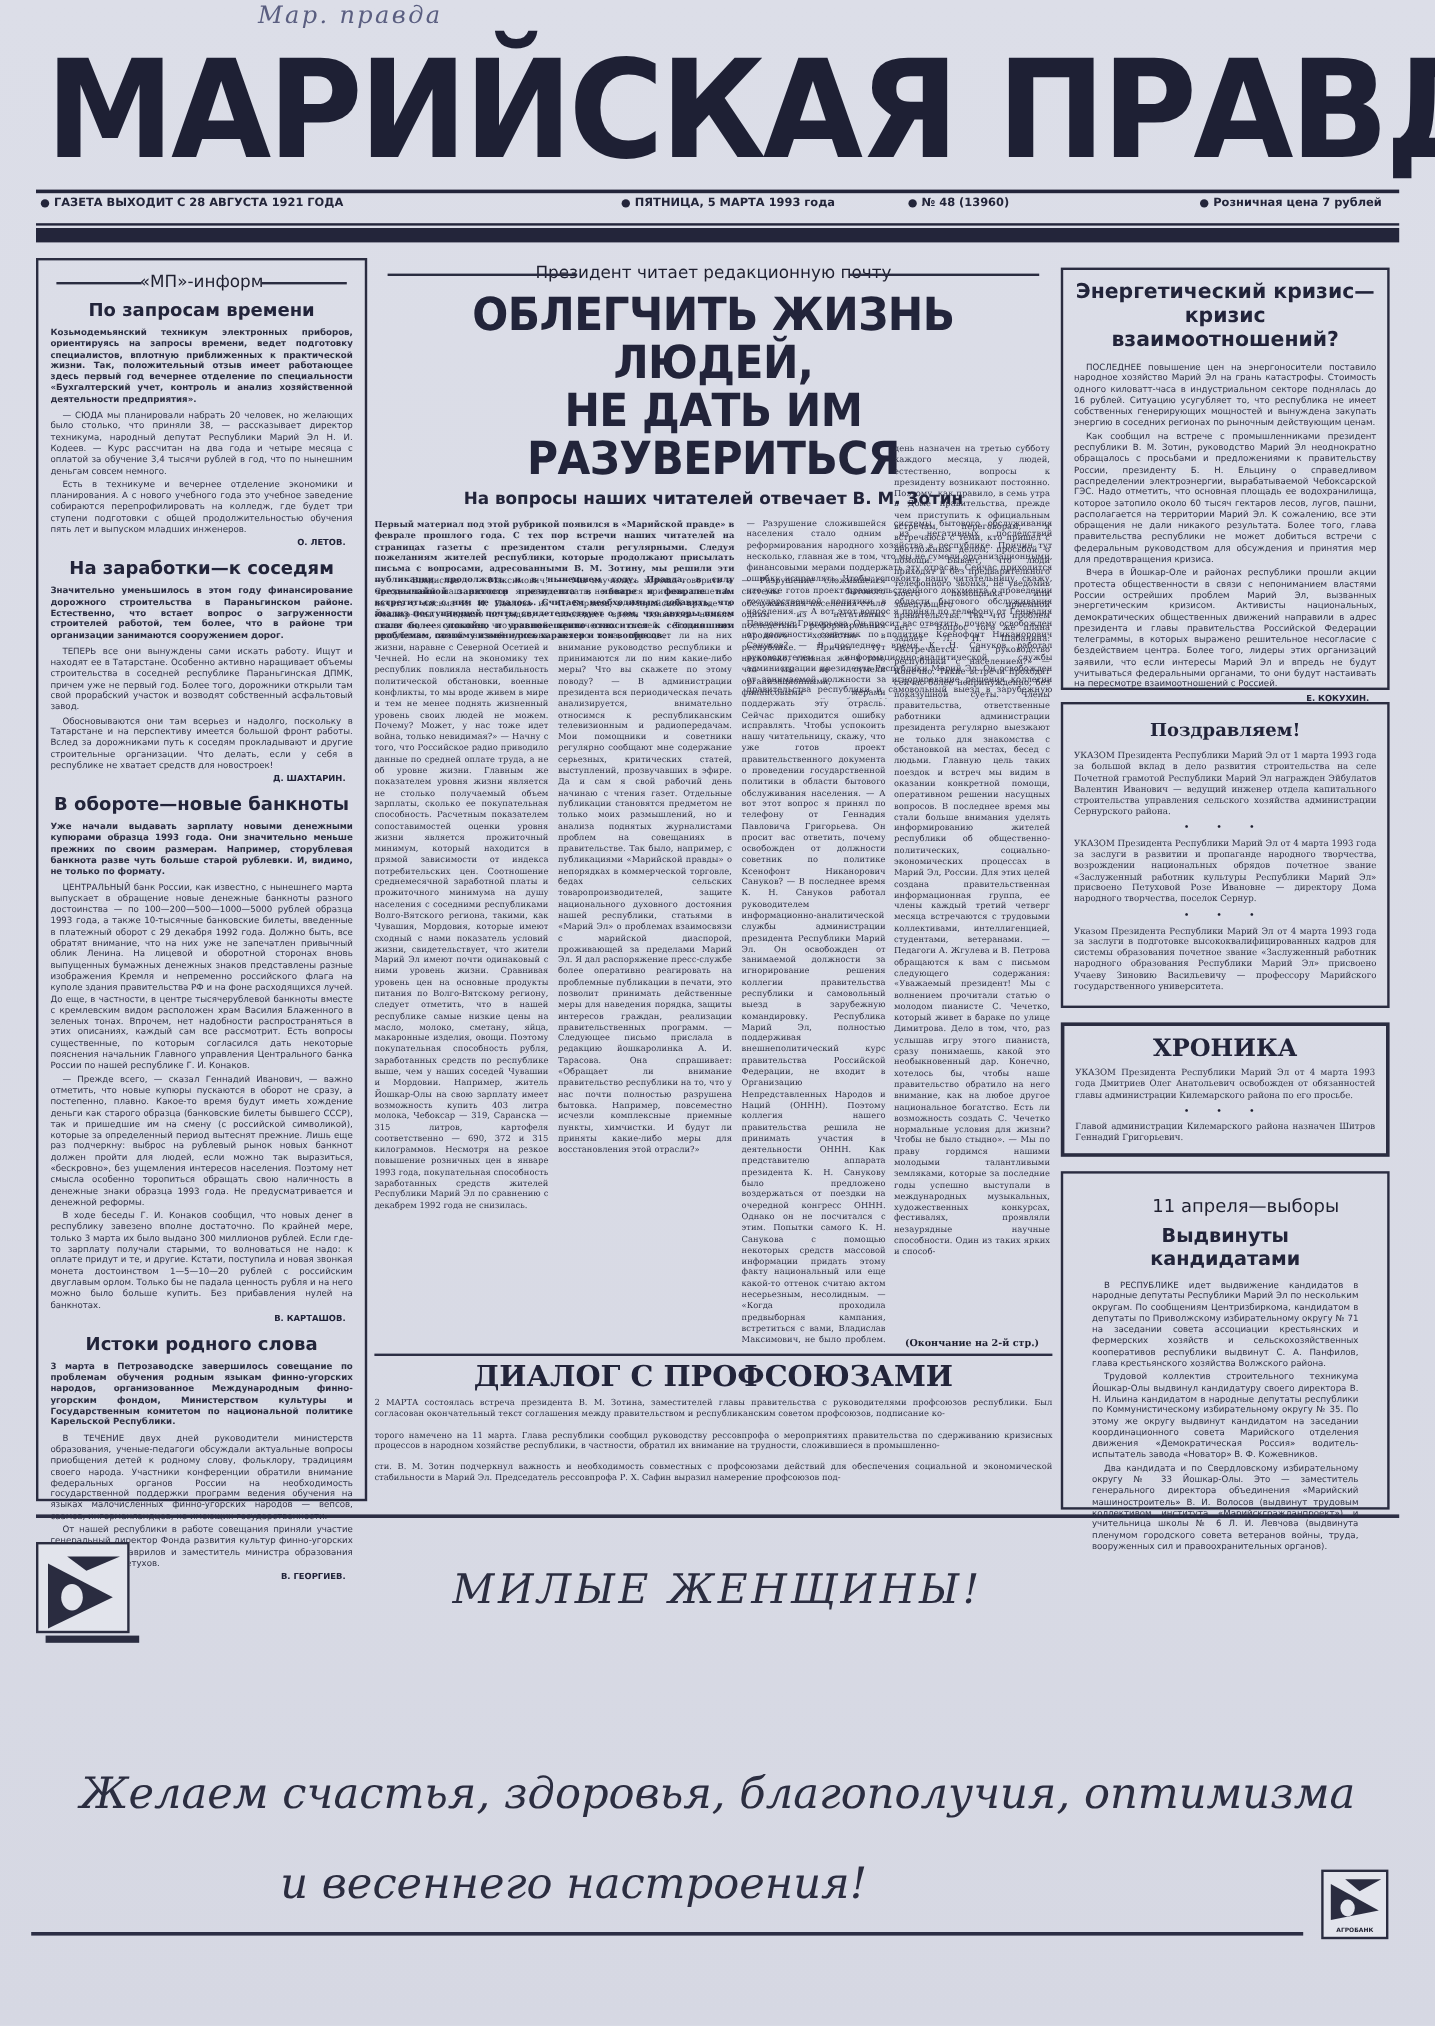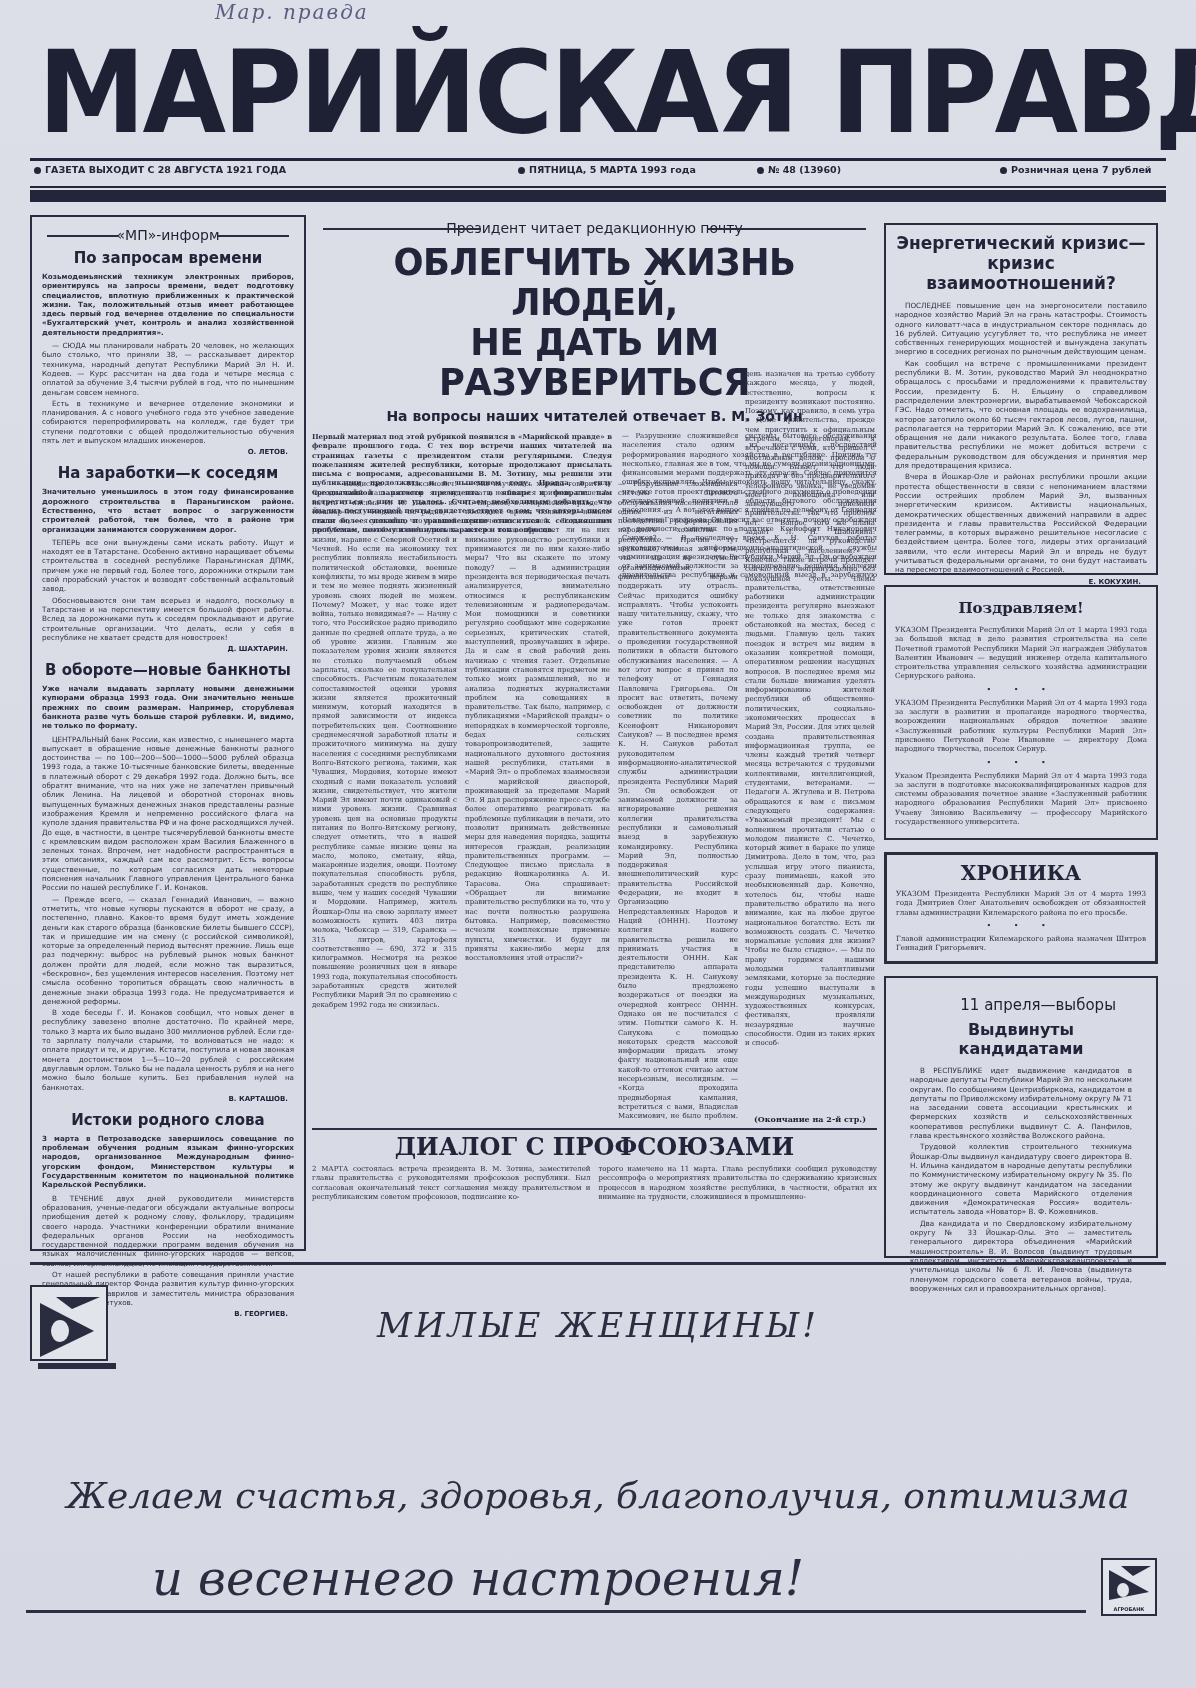"2 МАРТА состоялась встреча президента" .cols { flex-direction: none -> column }
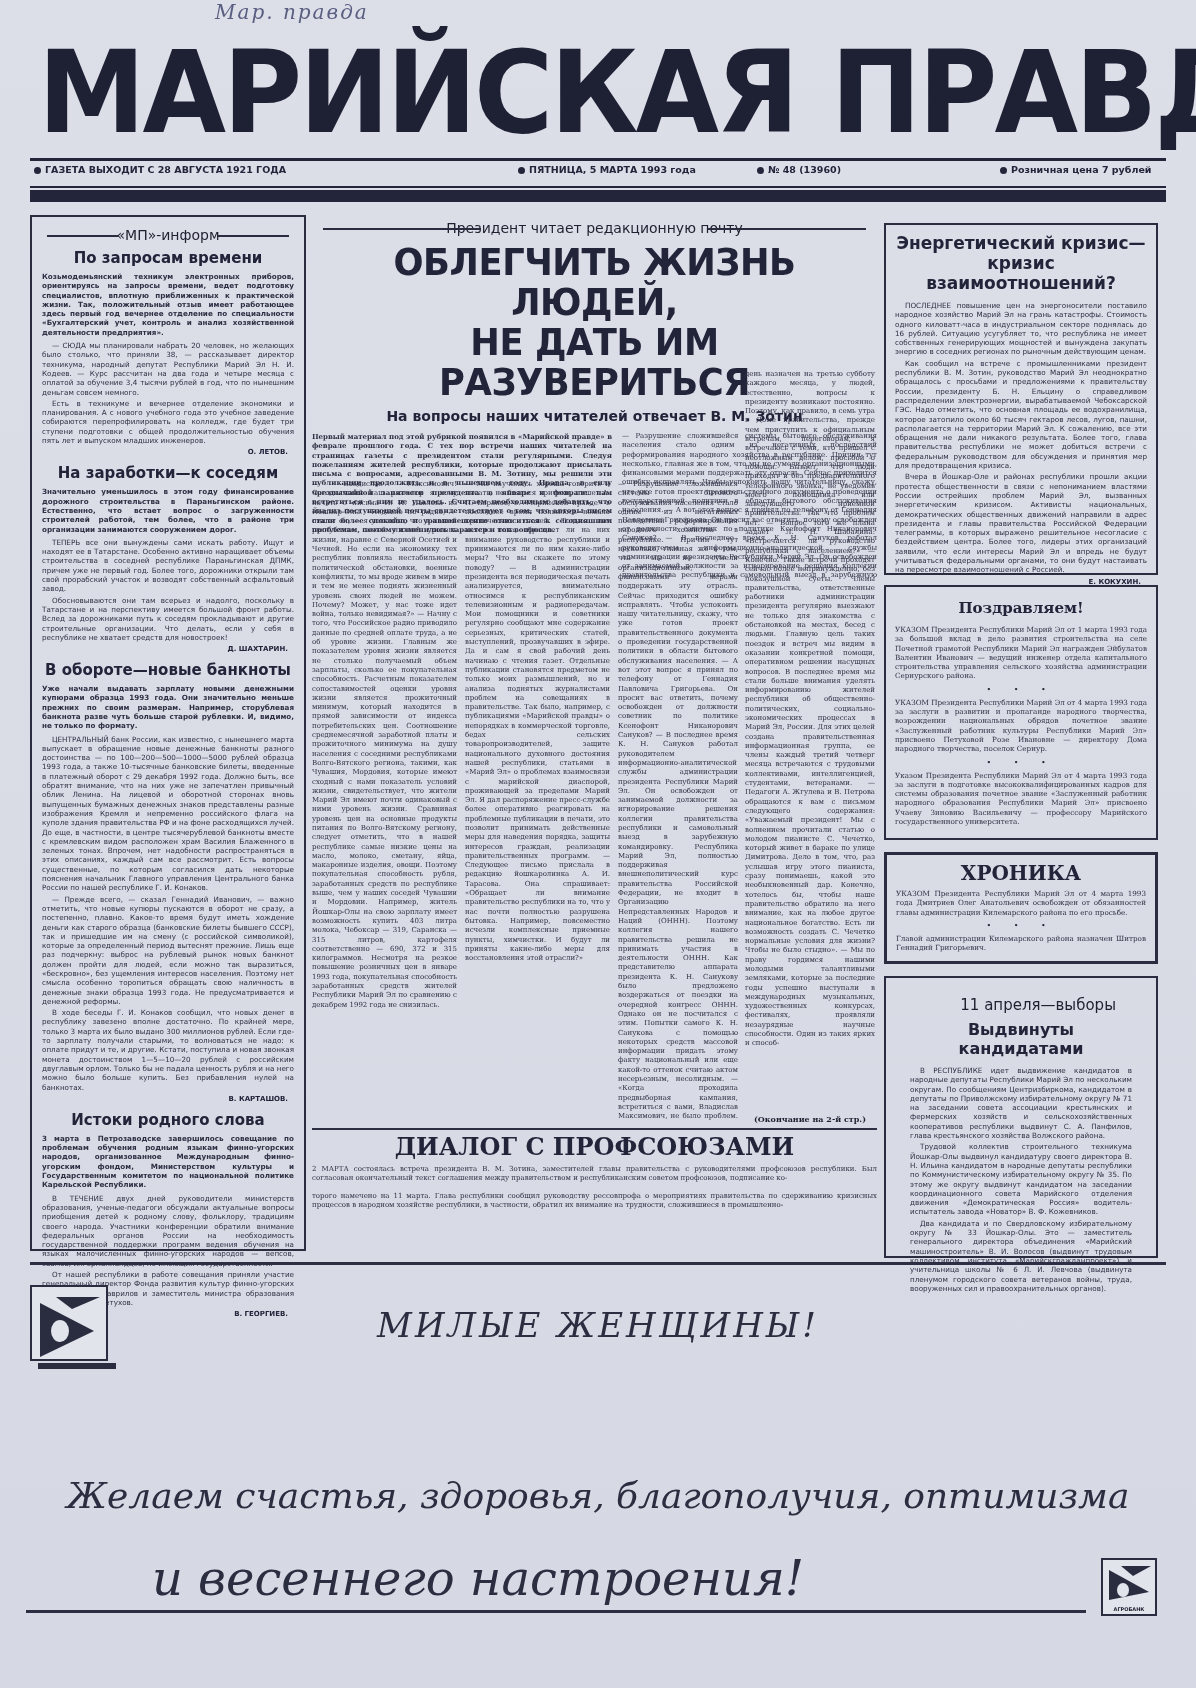"сти. В. М. Зотин подчеркнул" div.body { html: none -> <div>сти. В. М. Зотин подчеркнул важность и необходимость совместных с профсоюзами действий для обеспечения социальной и экономической стабильности в Марий Эл. Председатель рессовпрофа Р. Х. Сафин выразил намерение профсоюзов под-</div> }
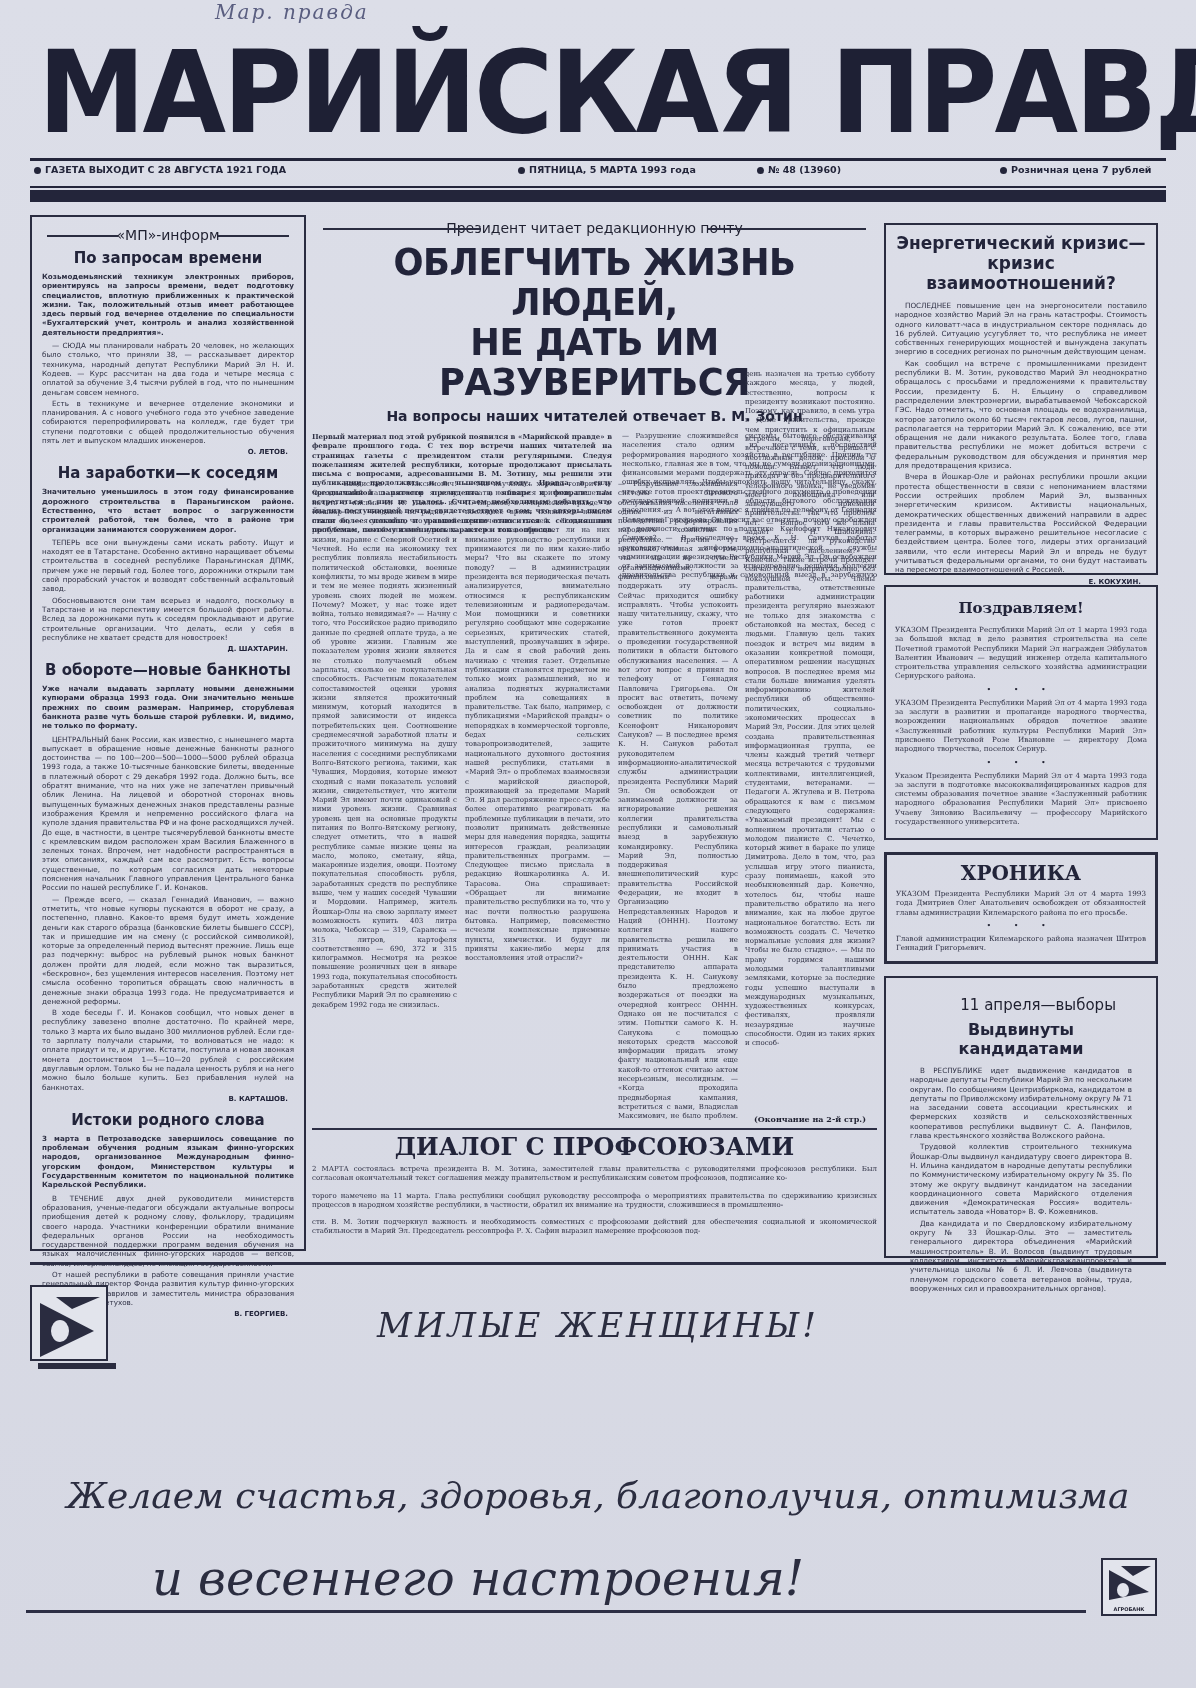"и весеннего настроения!" div.script { font-size: 48px -> 36px }
